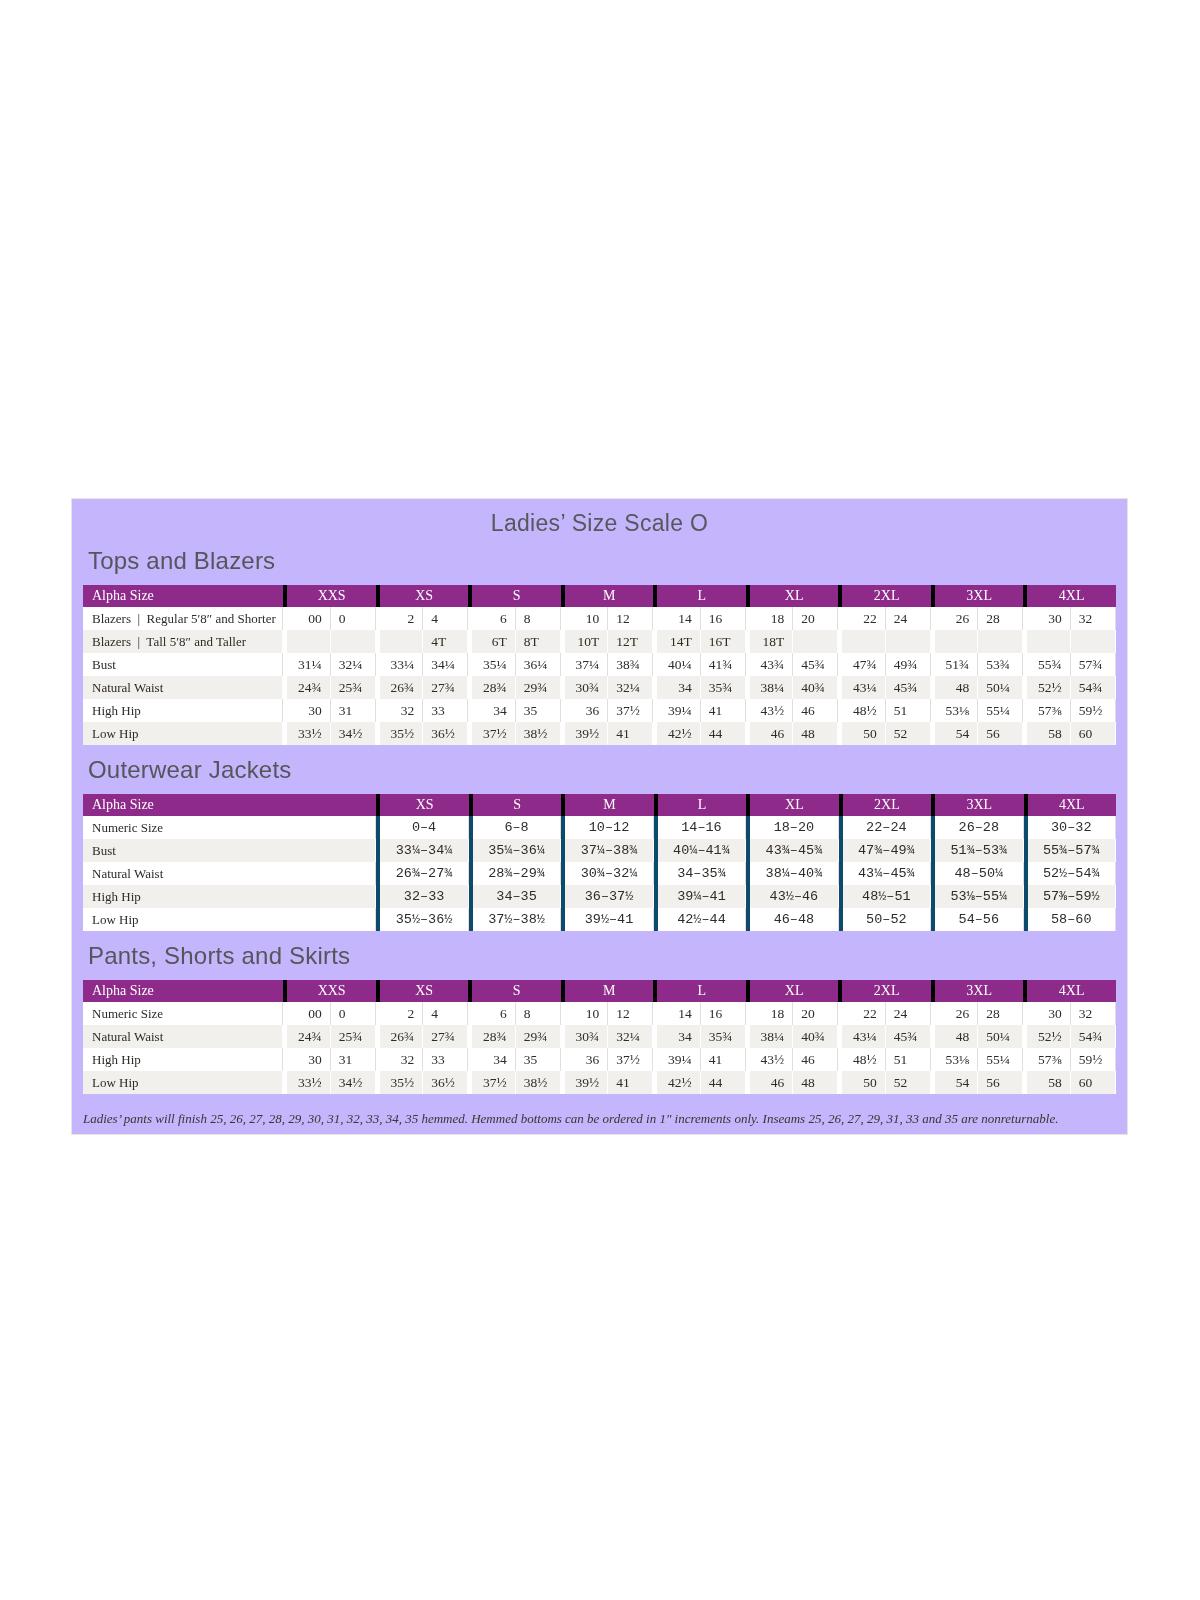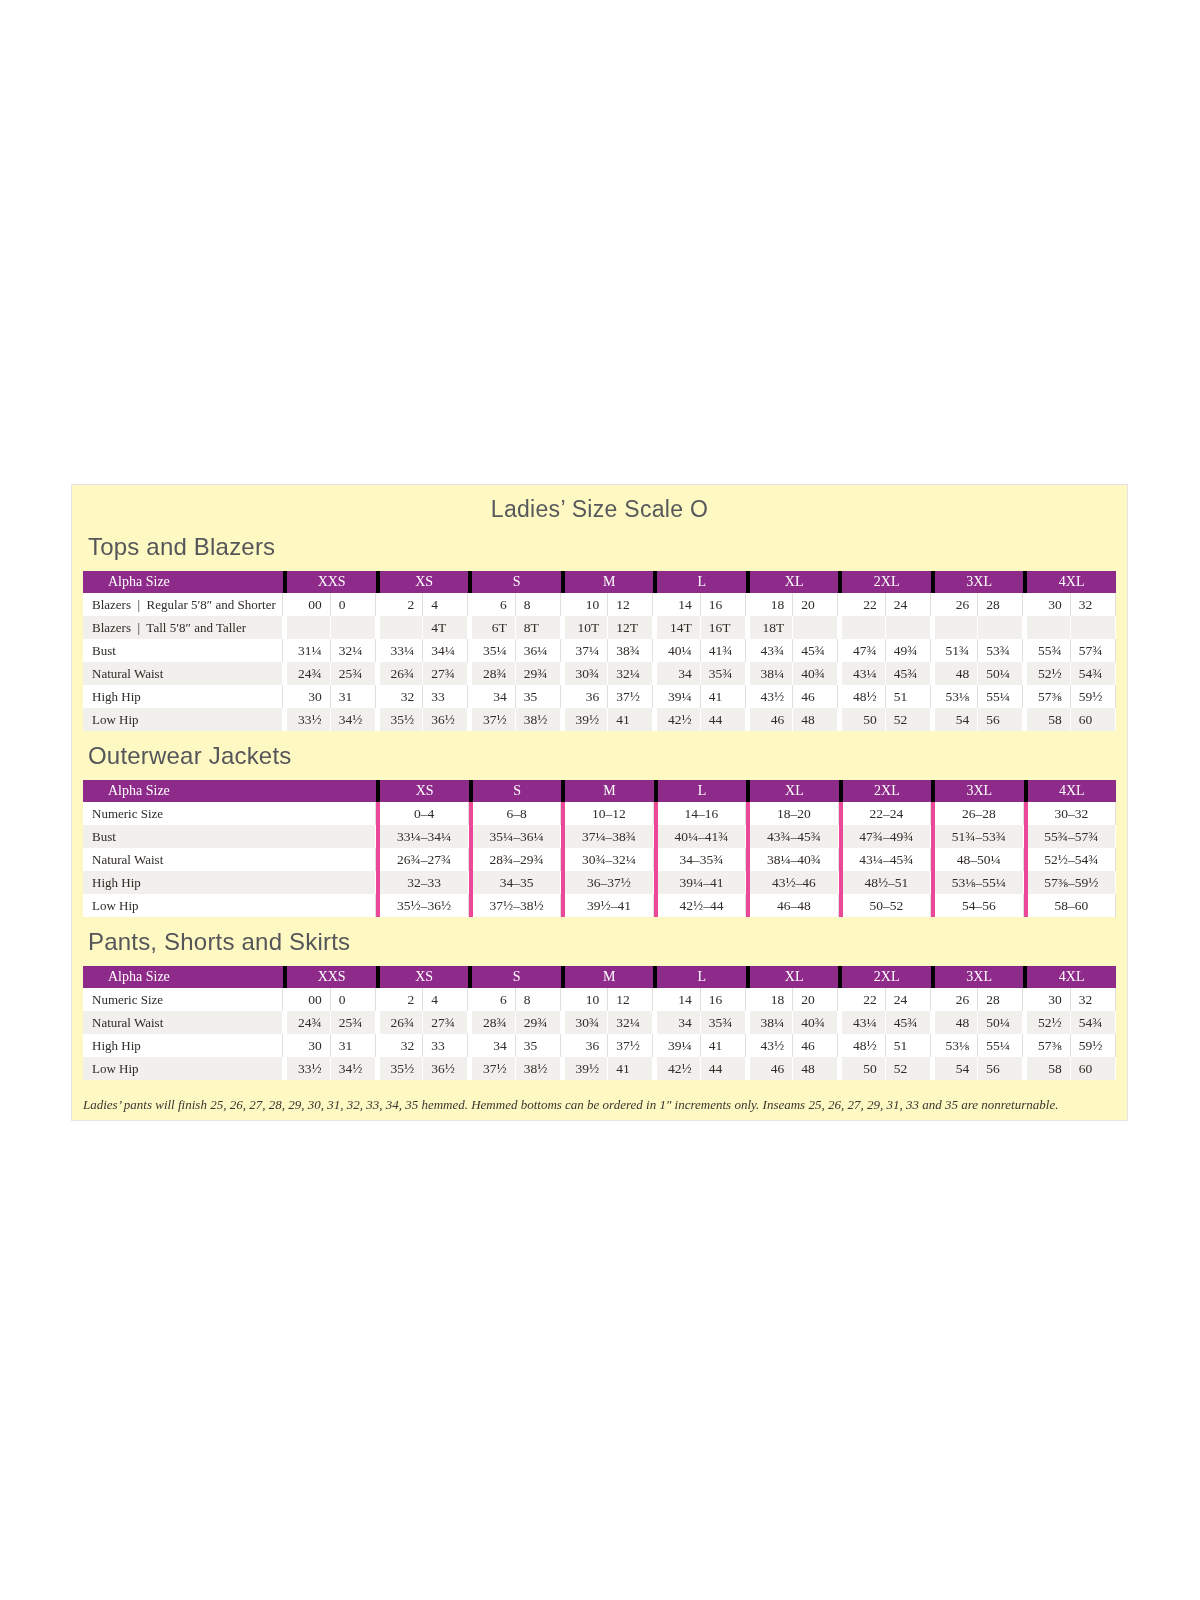"Ladies’ Size Scale O" .card { background: #fef9c3 -> #c4b5fd; top: 484px -> 498px }
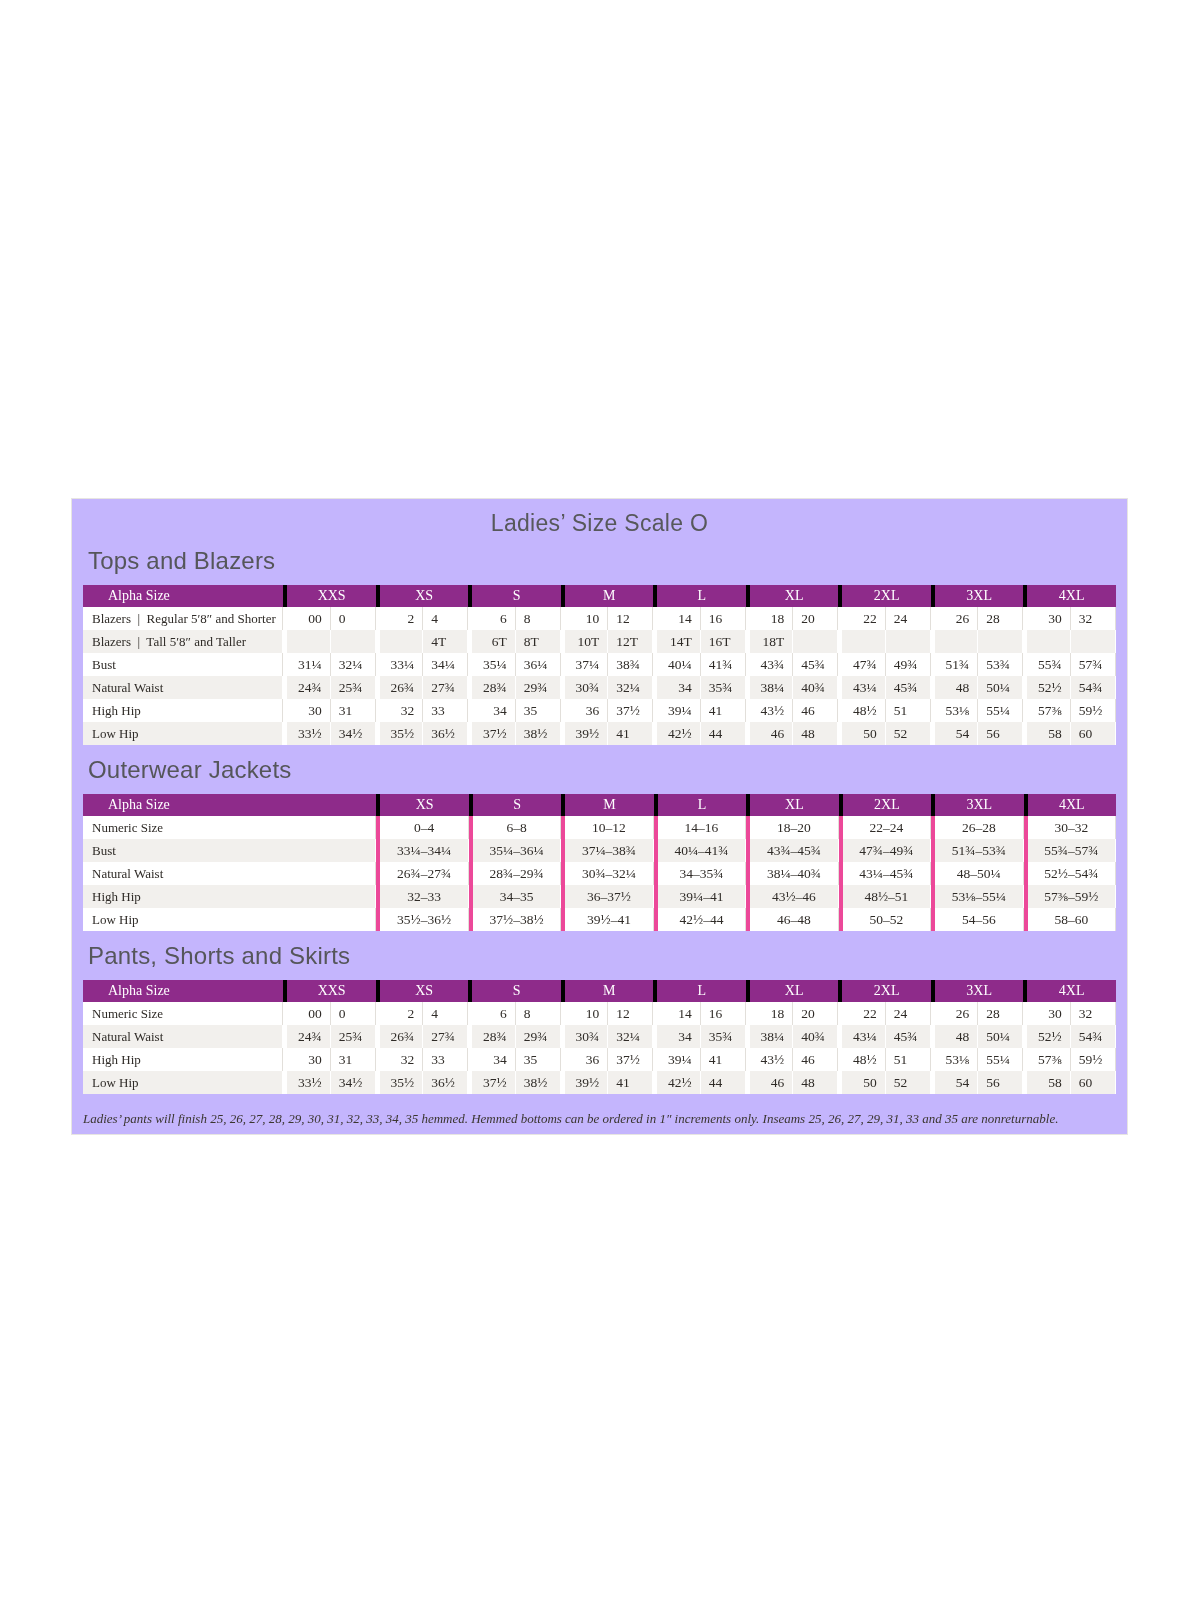"Alpha Size" th.label-h { padding-left: 25px -> 9px }
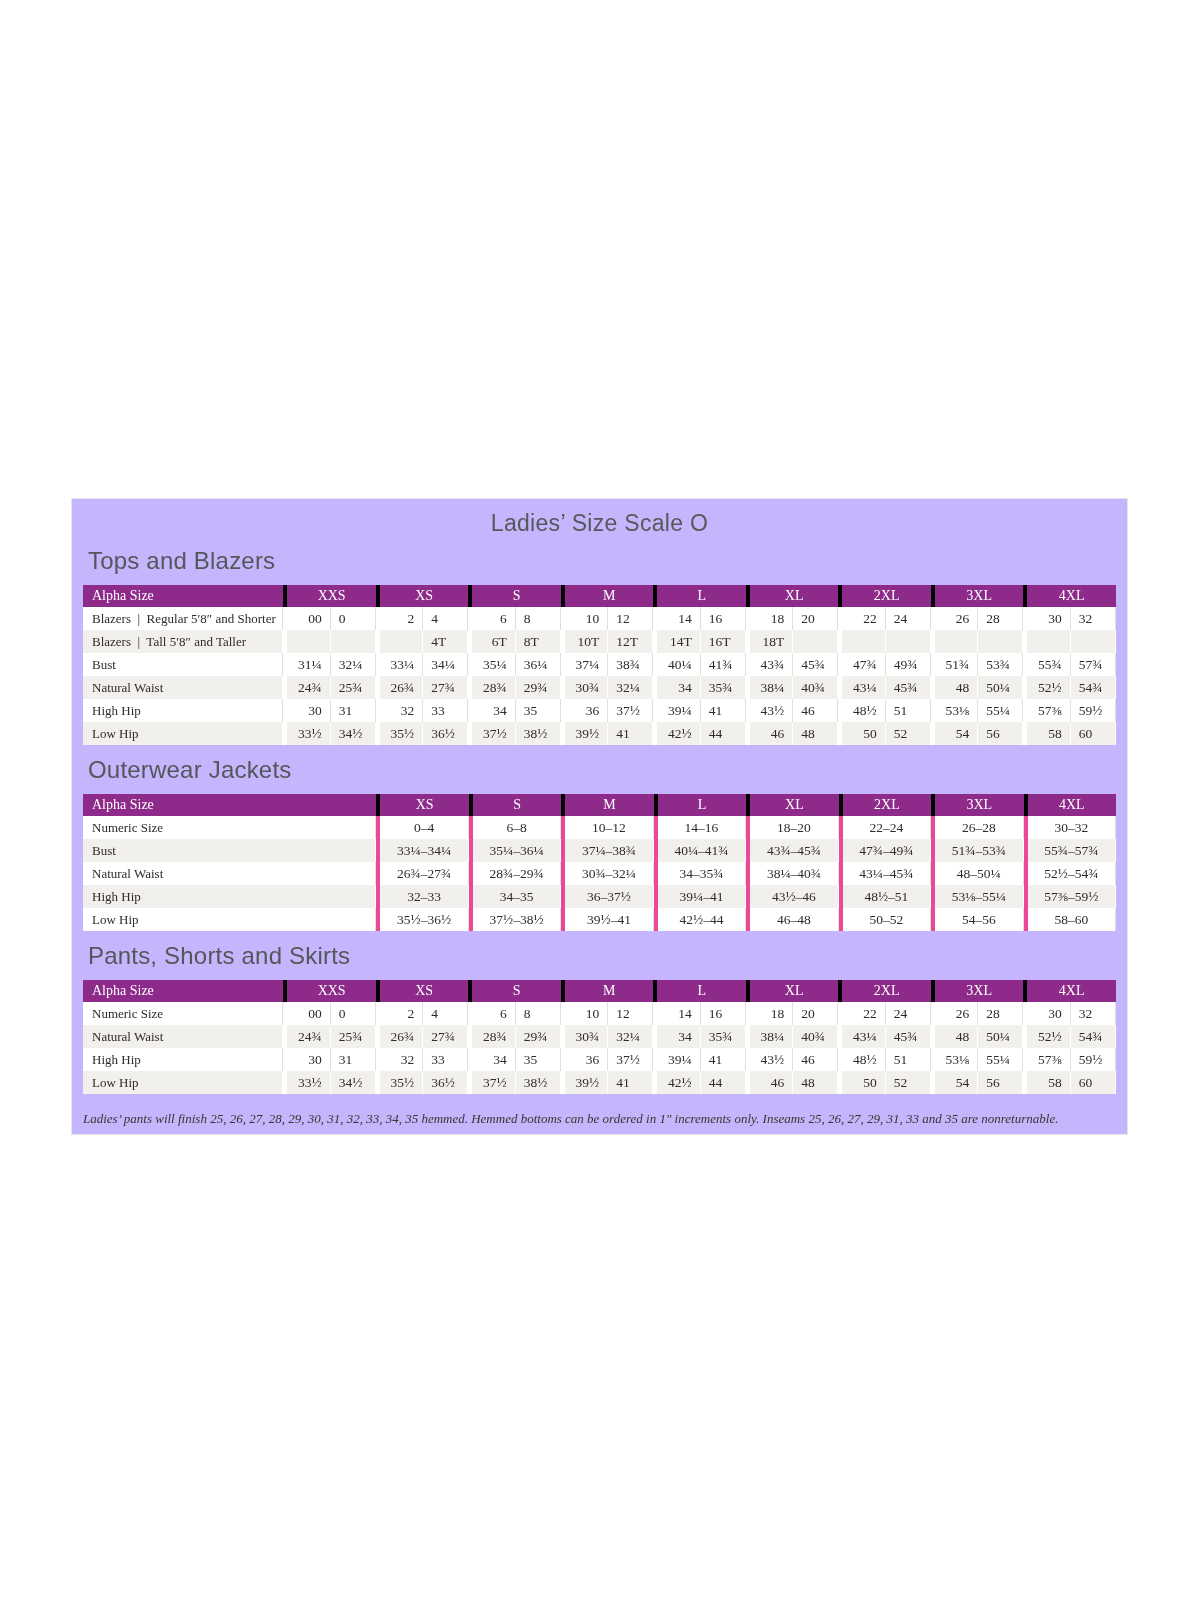"0–4" td.single-v { border-left: 4px solid #ec4899 -> 4px solid #0c4a6e; font-family: none -> Liberation Mono, monospace }
